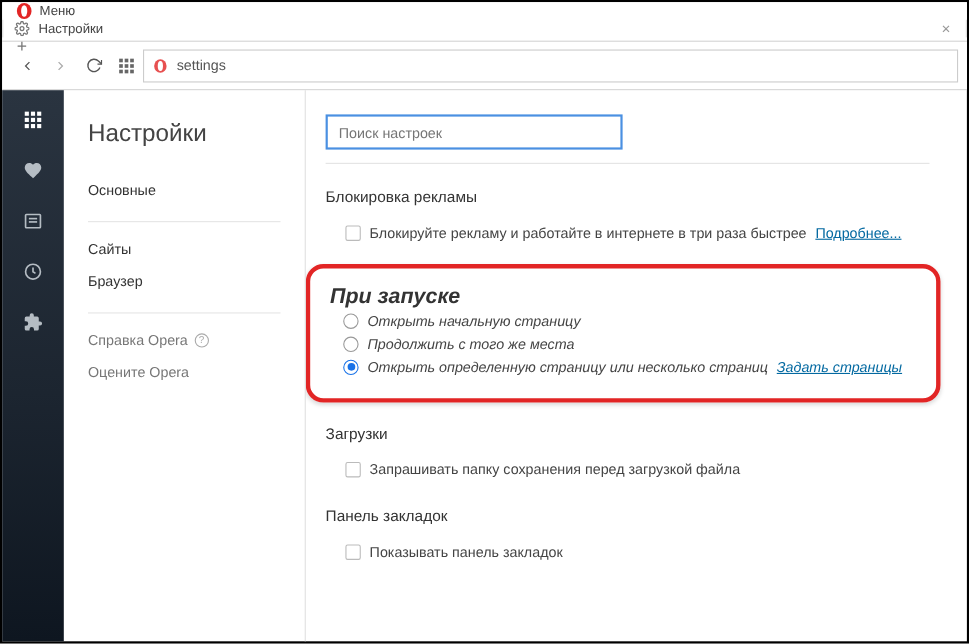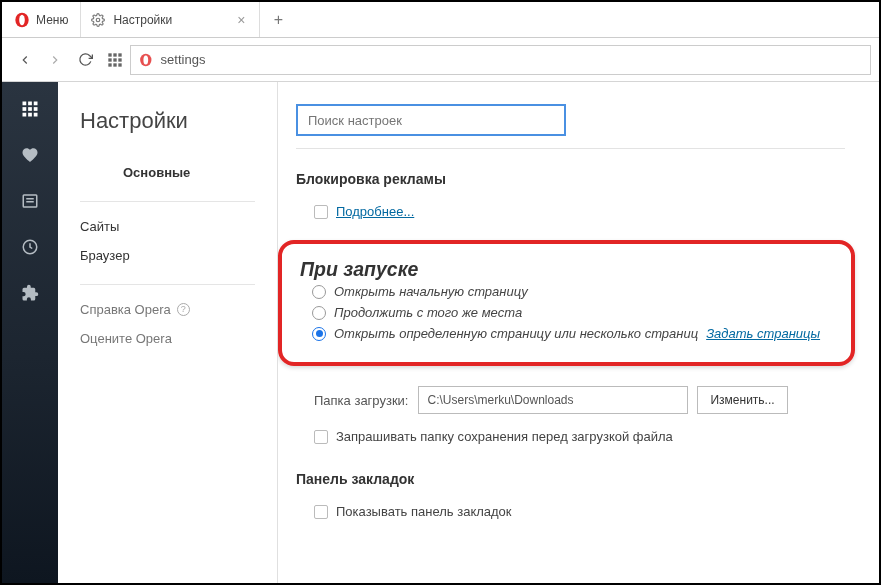"Меню" .titlebar { flex-direction: none -> column }
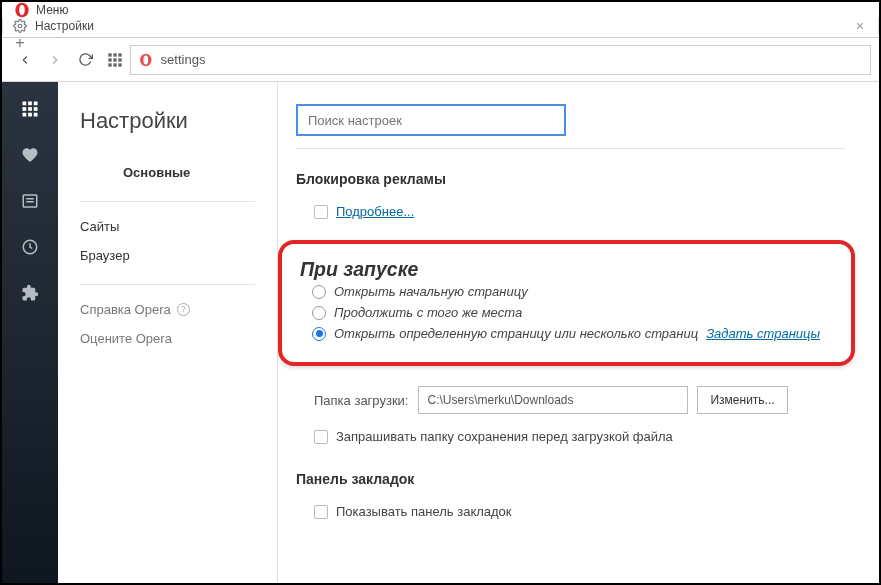"Основные" .sidebar .sec.bold { font-weight: bold -> normal; margin-left: 43px -> none }
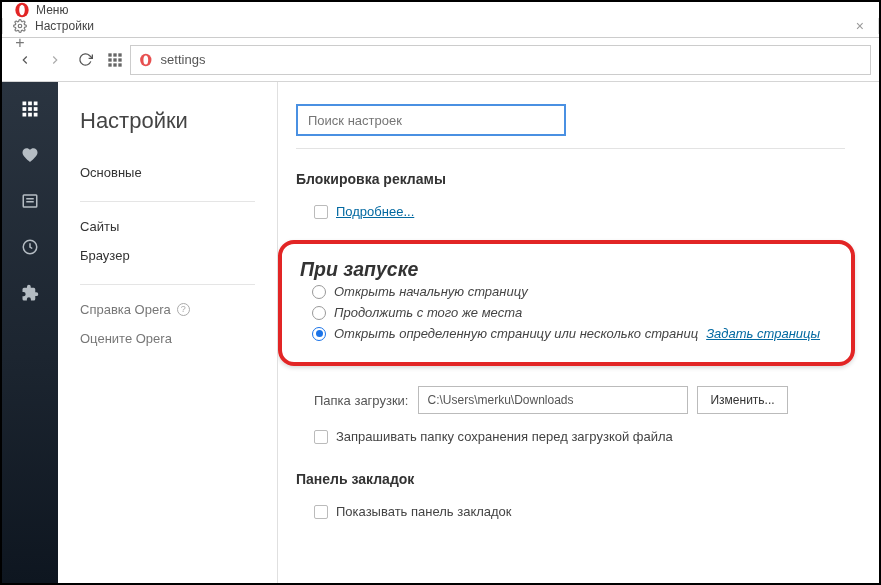"Блокировка рекламы" .section h2 { font-weight: bold -> normal }
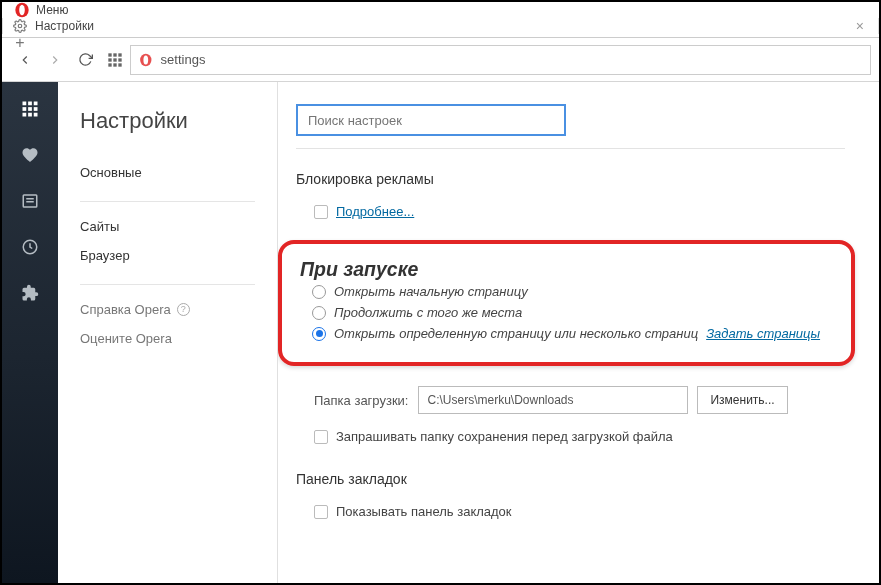"Блокируйте рекламу и работайте в" span { html: none -> <span>Блокируйте рекламу и работайте в интернете в три раза быстрее</span> }
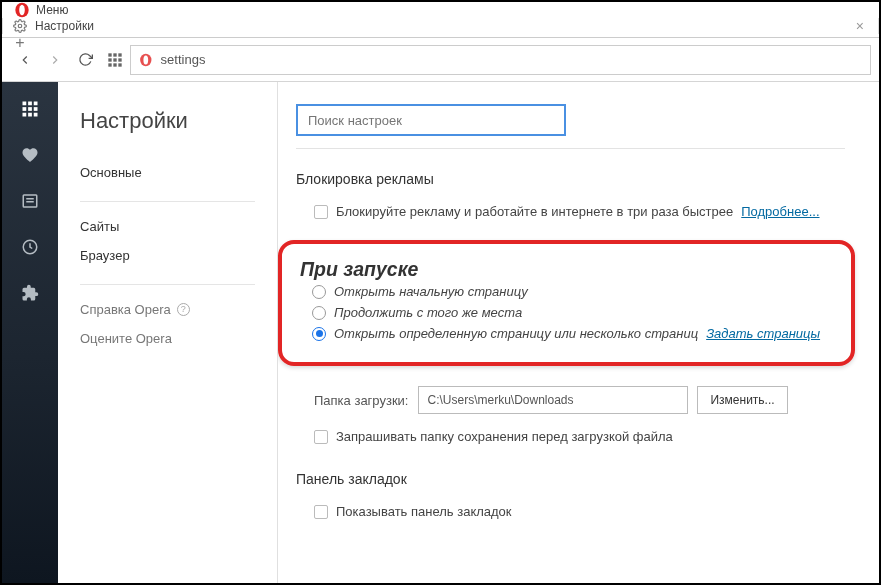"Загрузки" h2 { html: none -> <h2>Загрузки</h2> }
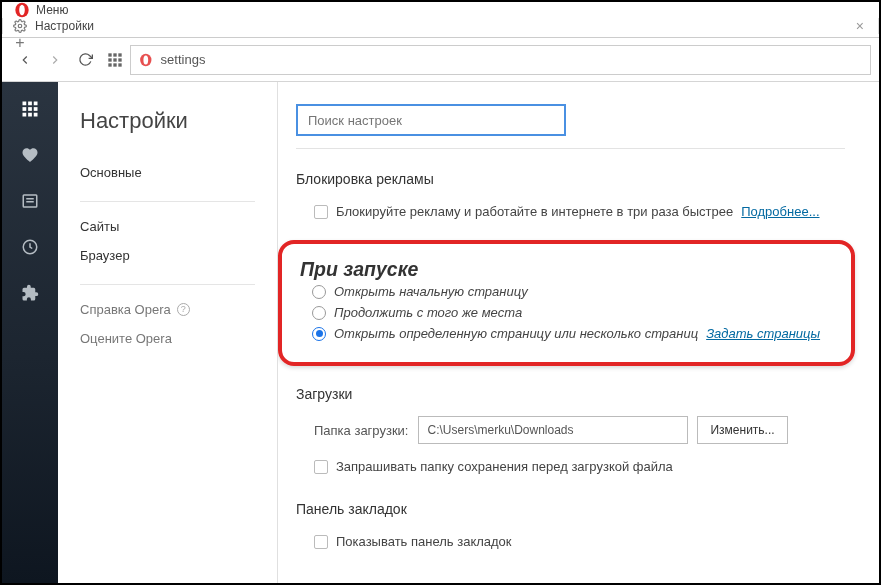"Папка загрузки:" div.dl-row { html: <div> <span>Папка загрузки:</span> <input> <button>Изменить...</button> </div> -> none }
